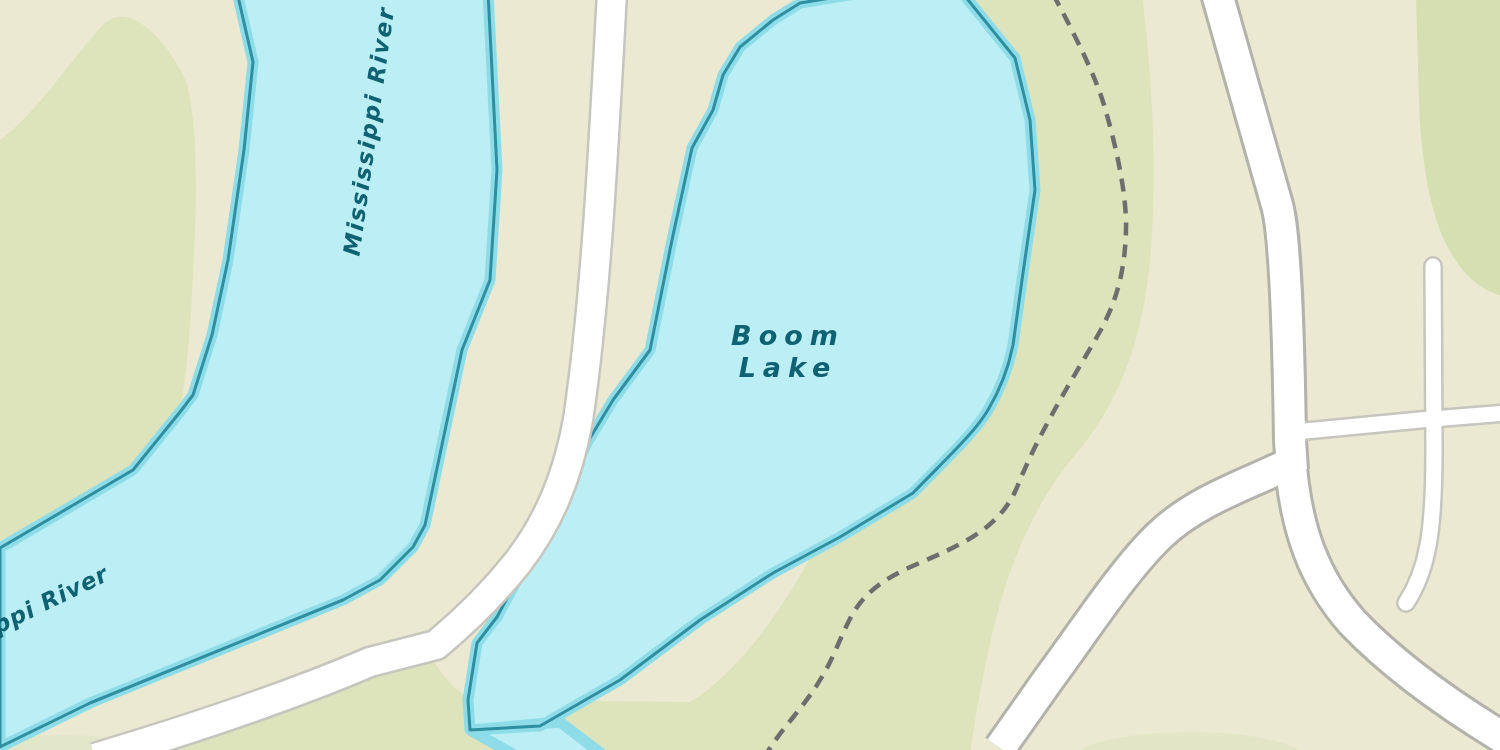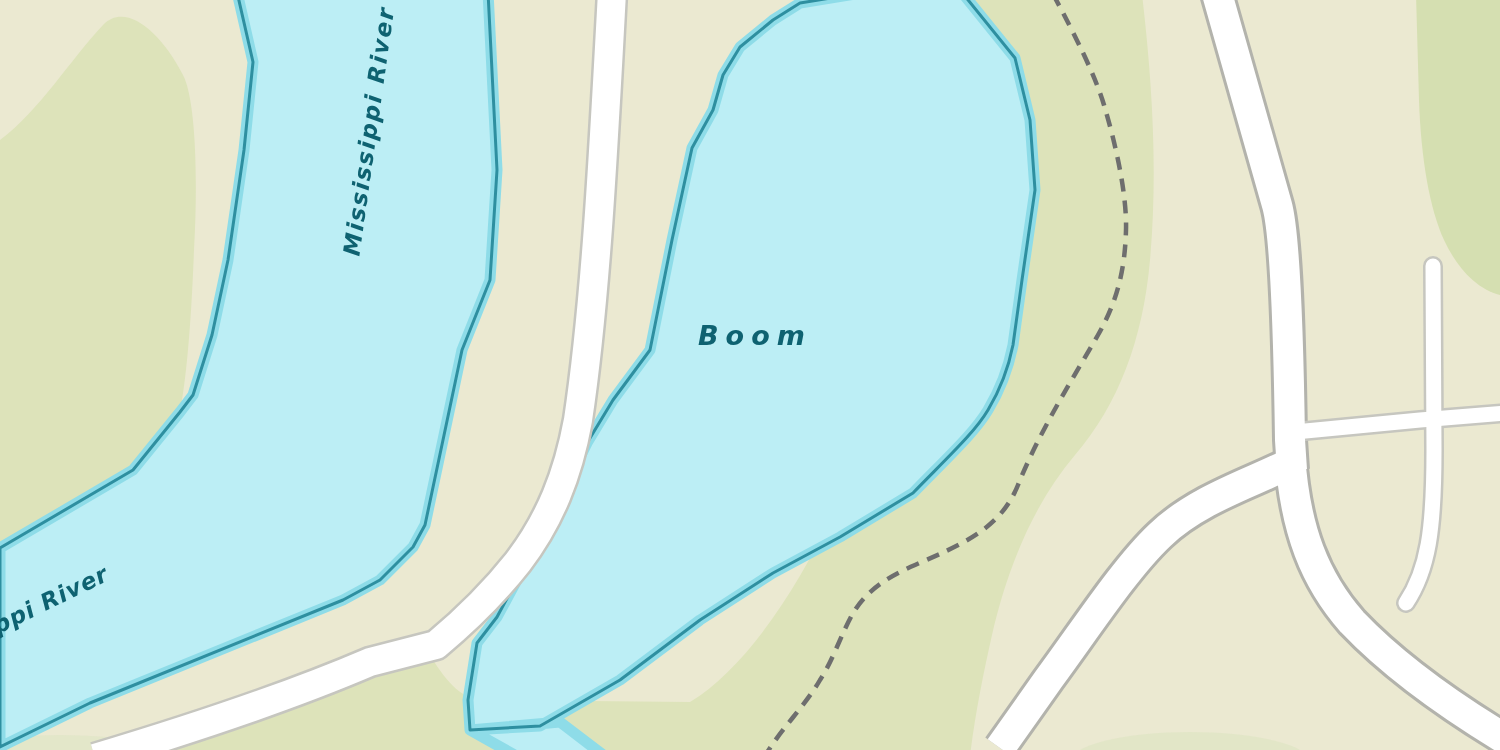"Boom" .lake-label { text-align: none -> center }
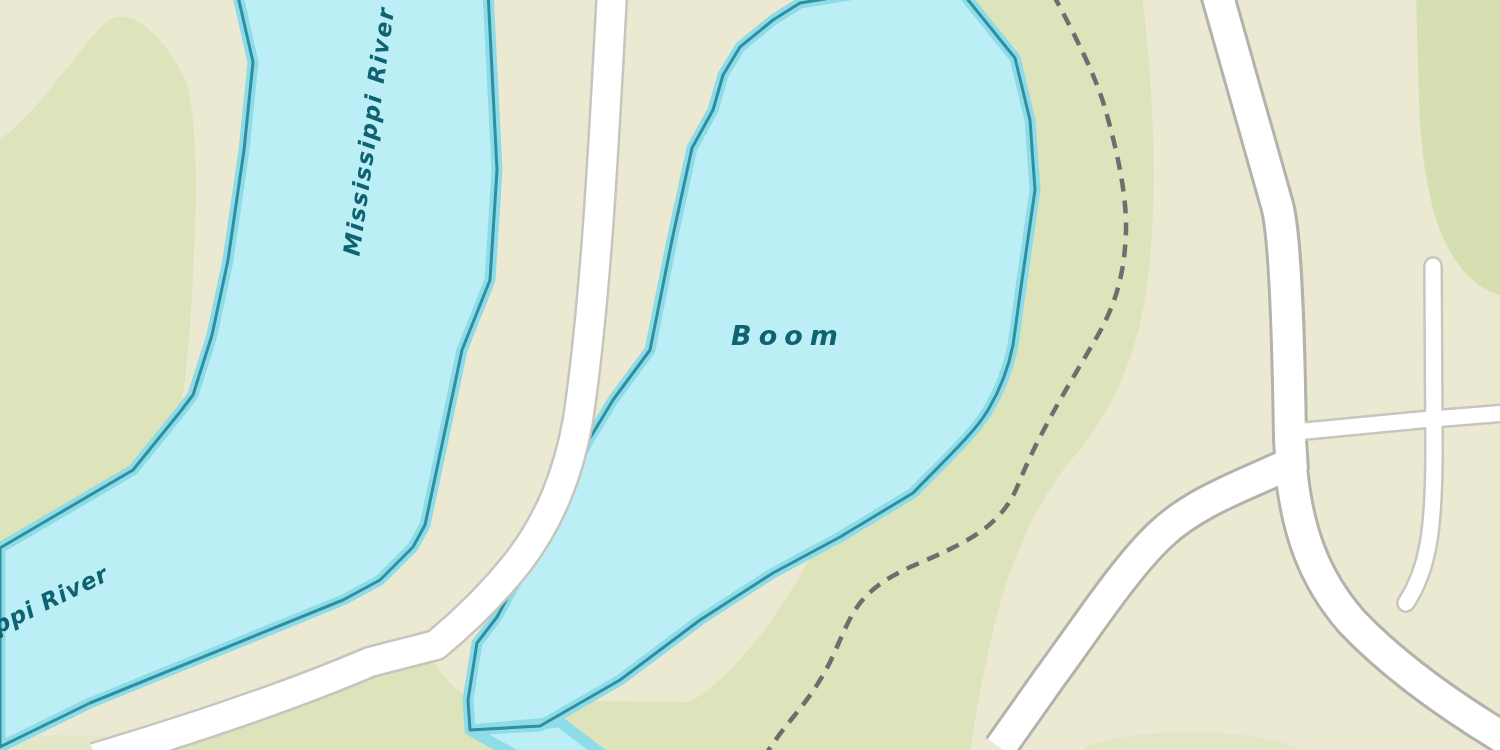"Lake" div { html: none -> <div>Lake</div> }
